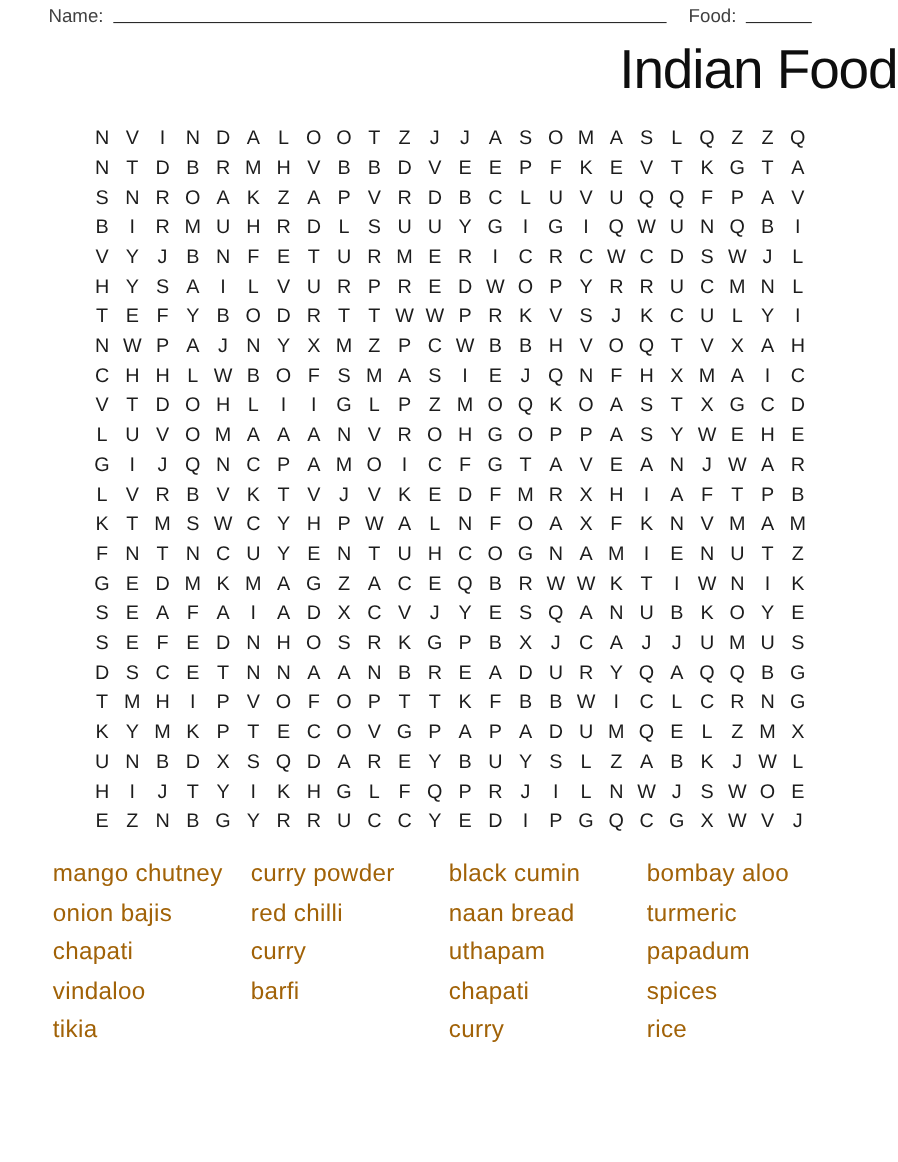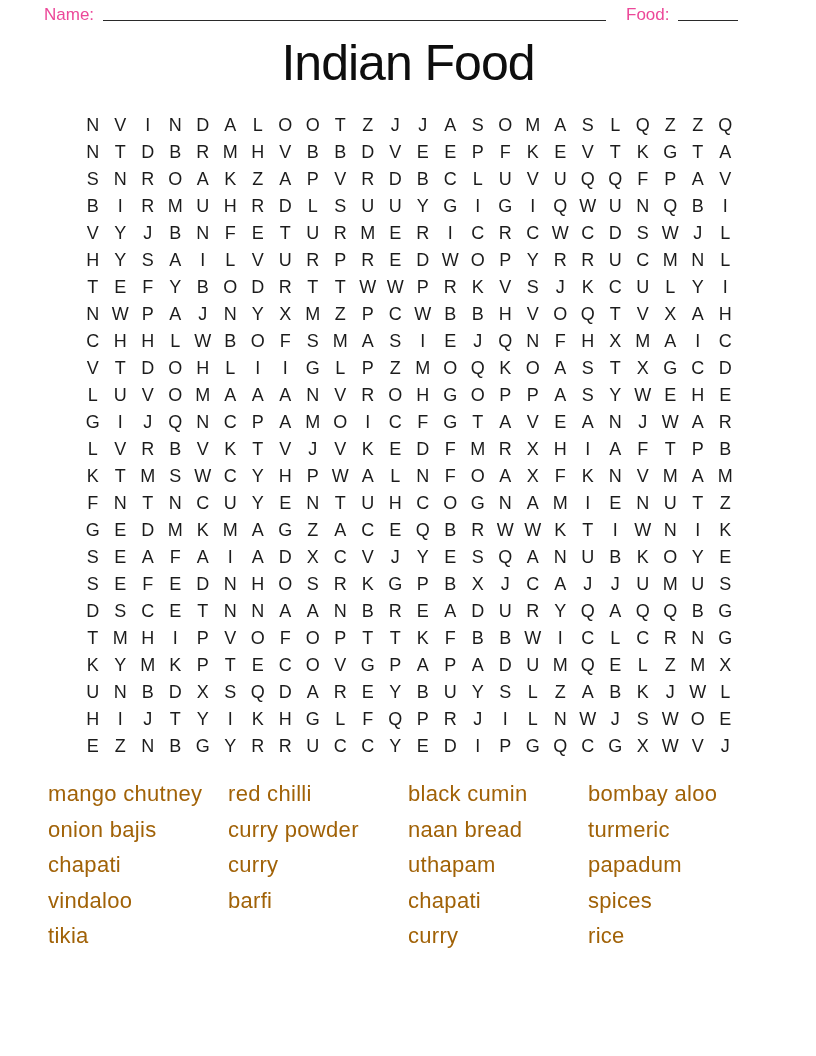"Name:" .hdr-label { color: #ec4899 -> #404040 }
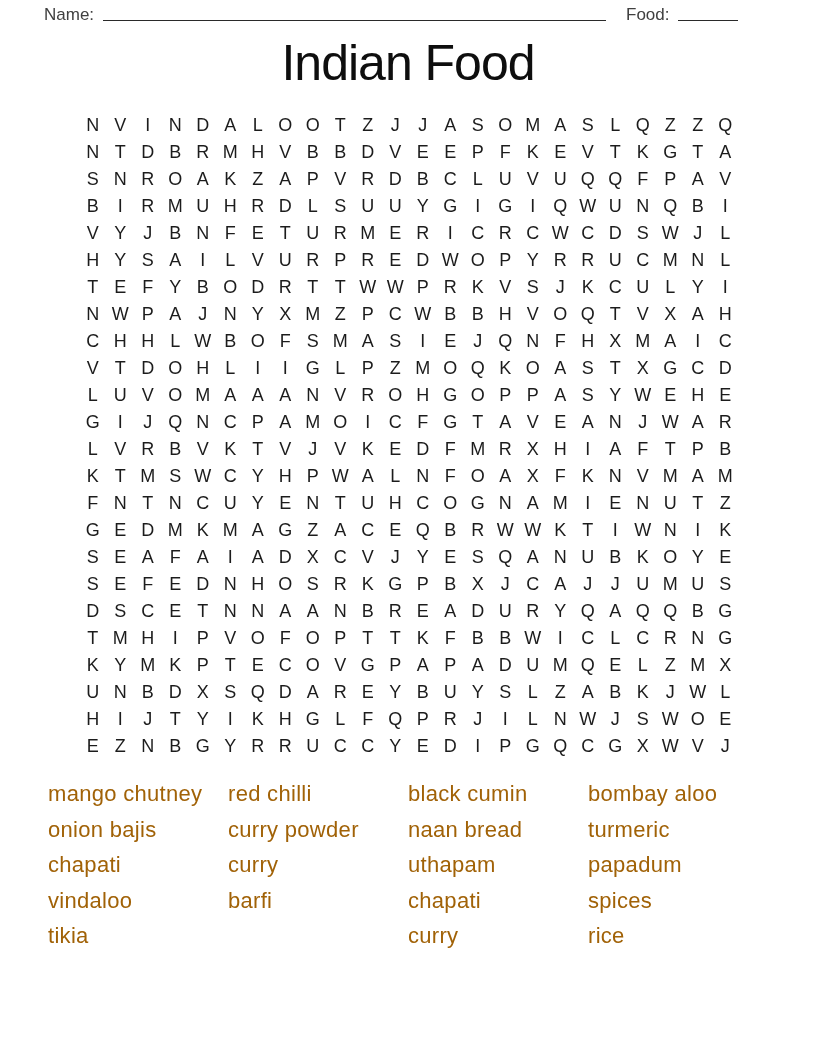"Indian Food" .title { text-align: center -> right }
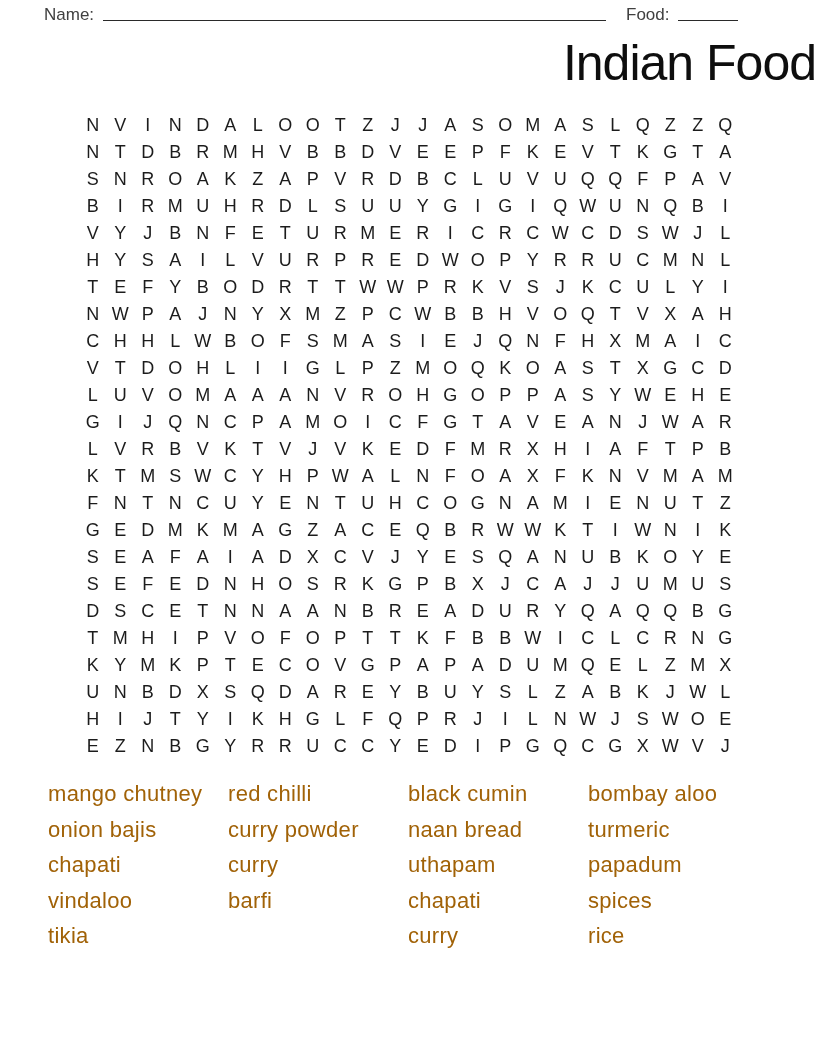"red chilli" div.word { order: before "curry powder" -> after "curry powder" }
